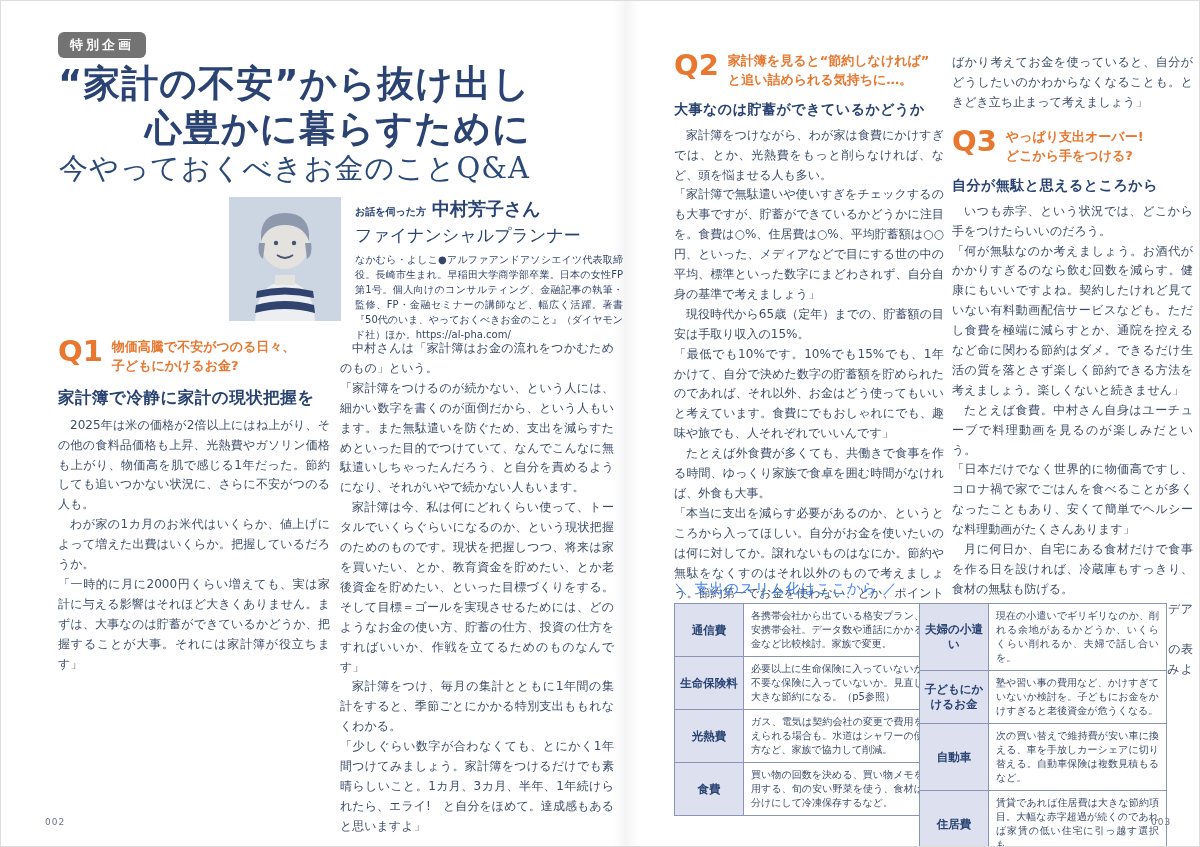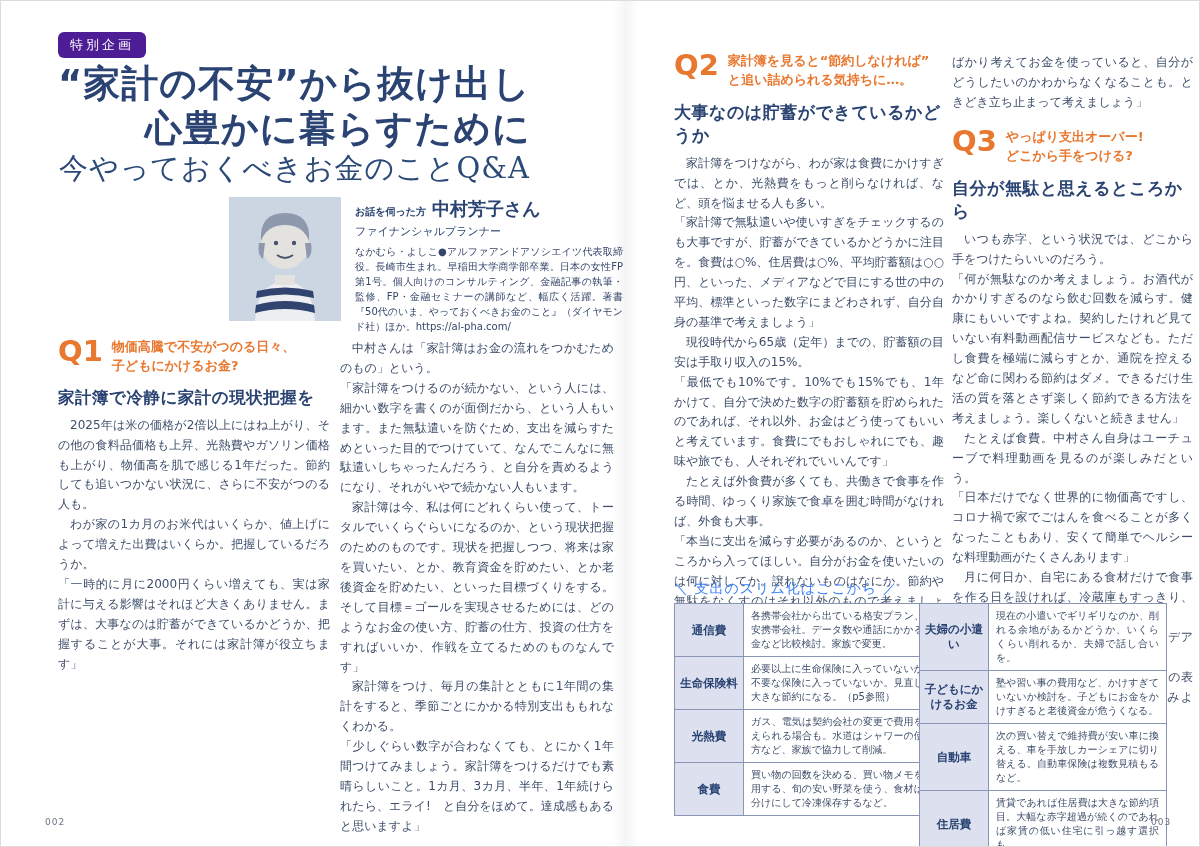"特別企画" .badge { background: #4c1d95 -> #737373; font-weight: normal -> bold }
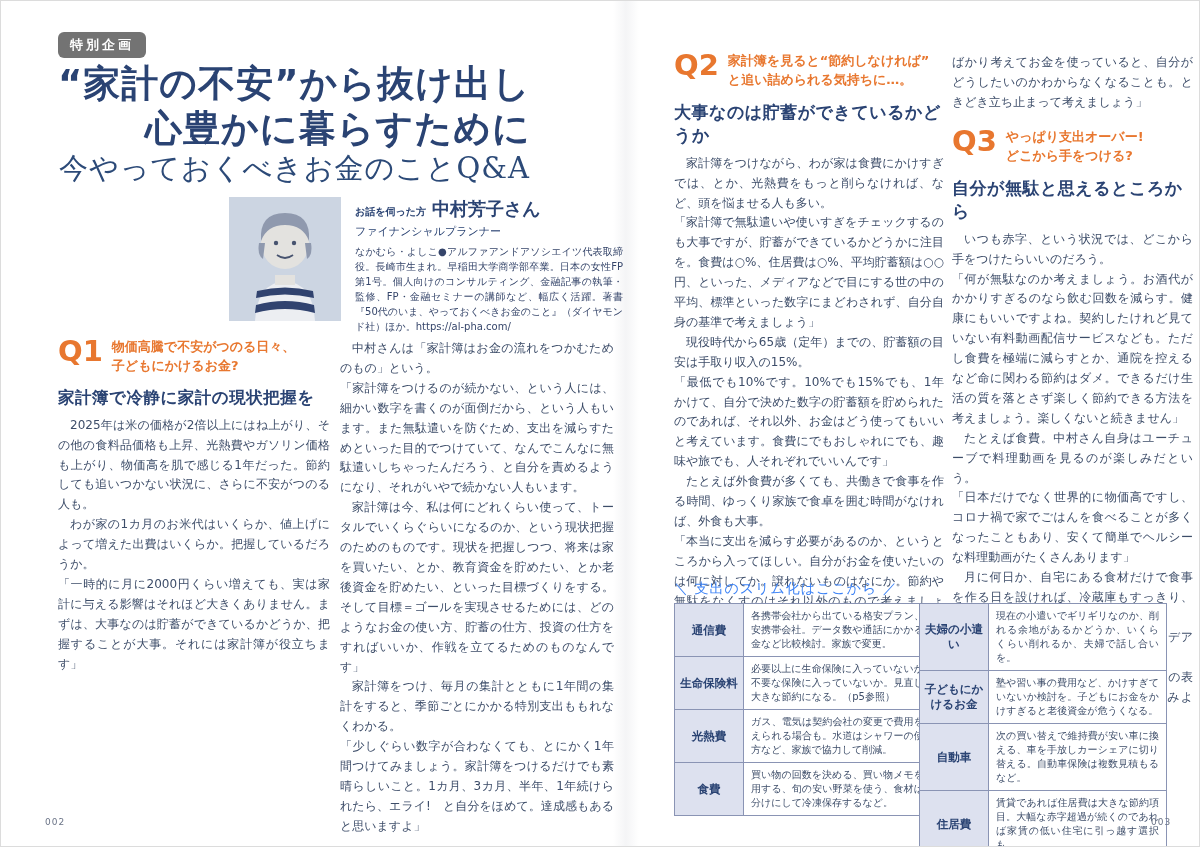"大事なのは貯蓄ができているかどうか" .sec-head.small { font-size: 17px -> 14px }
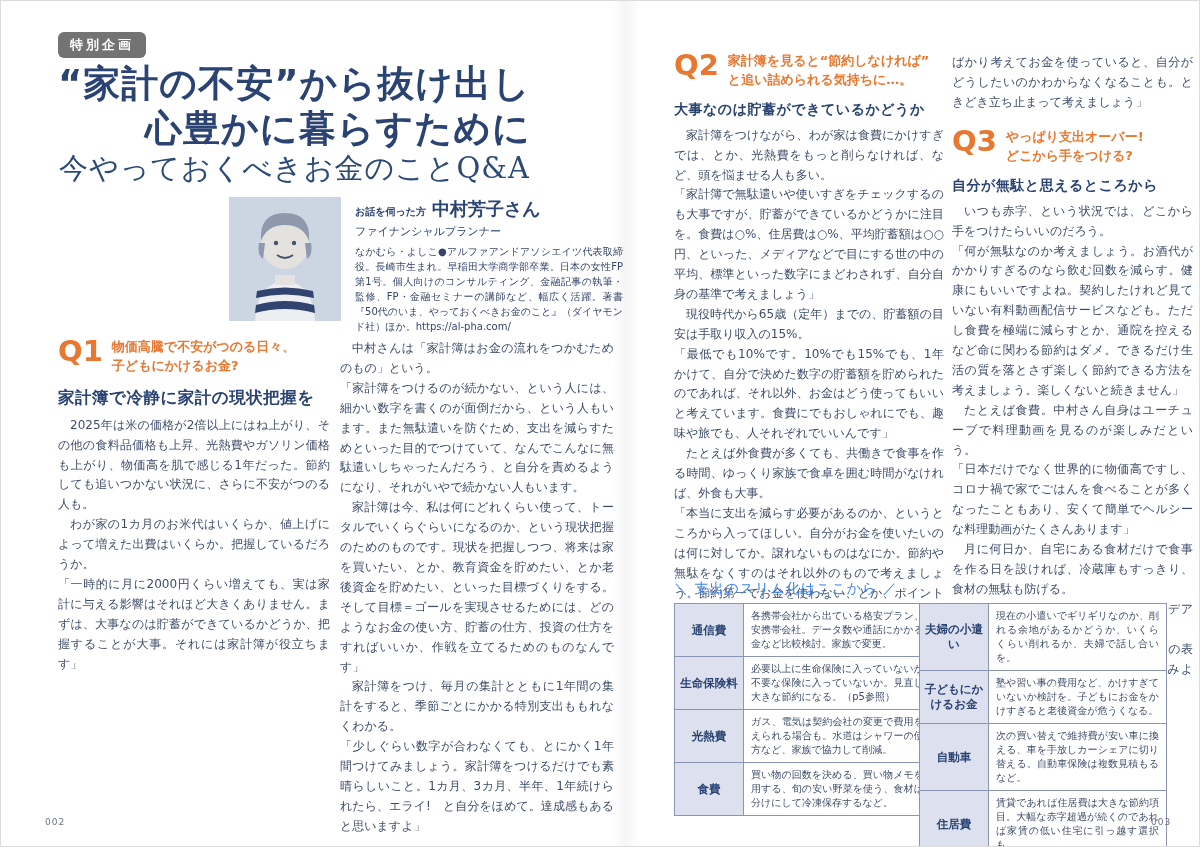"ファイナンシャルプランナー" .prole { font-size: 11px -> 17px }
